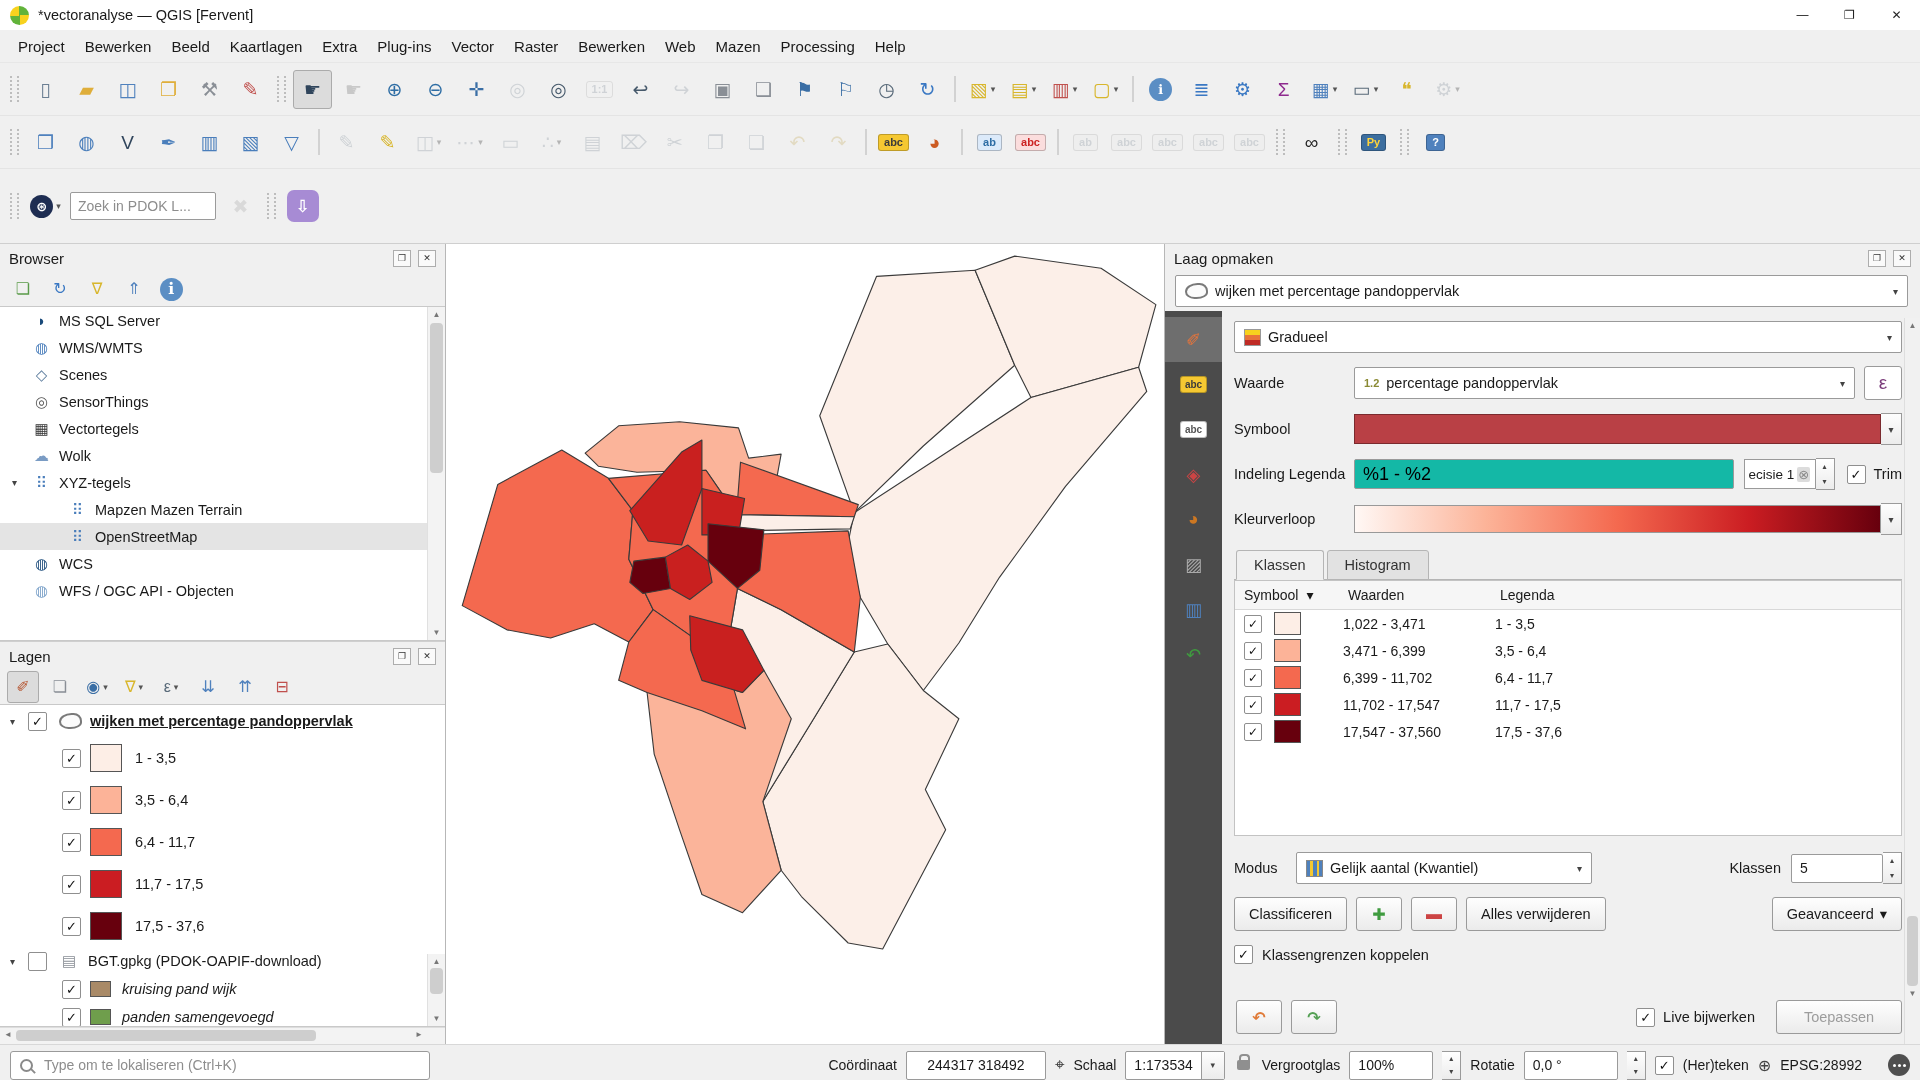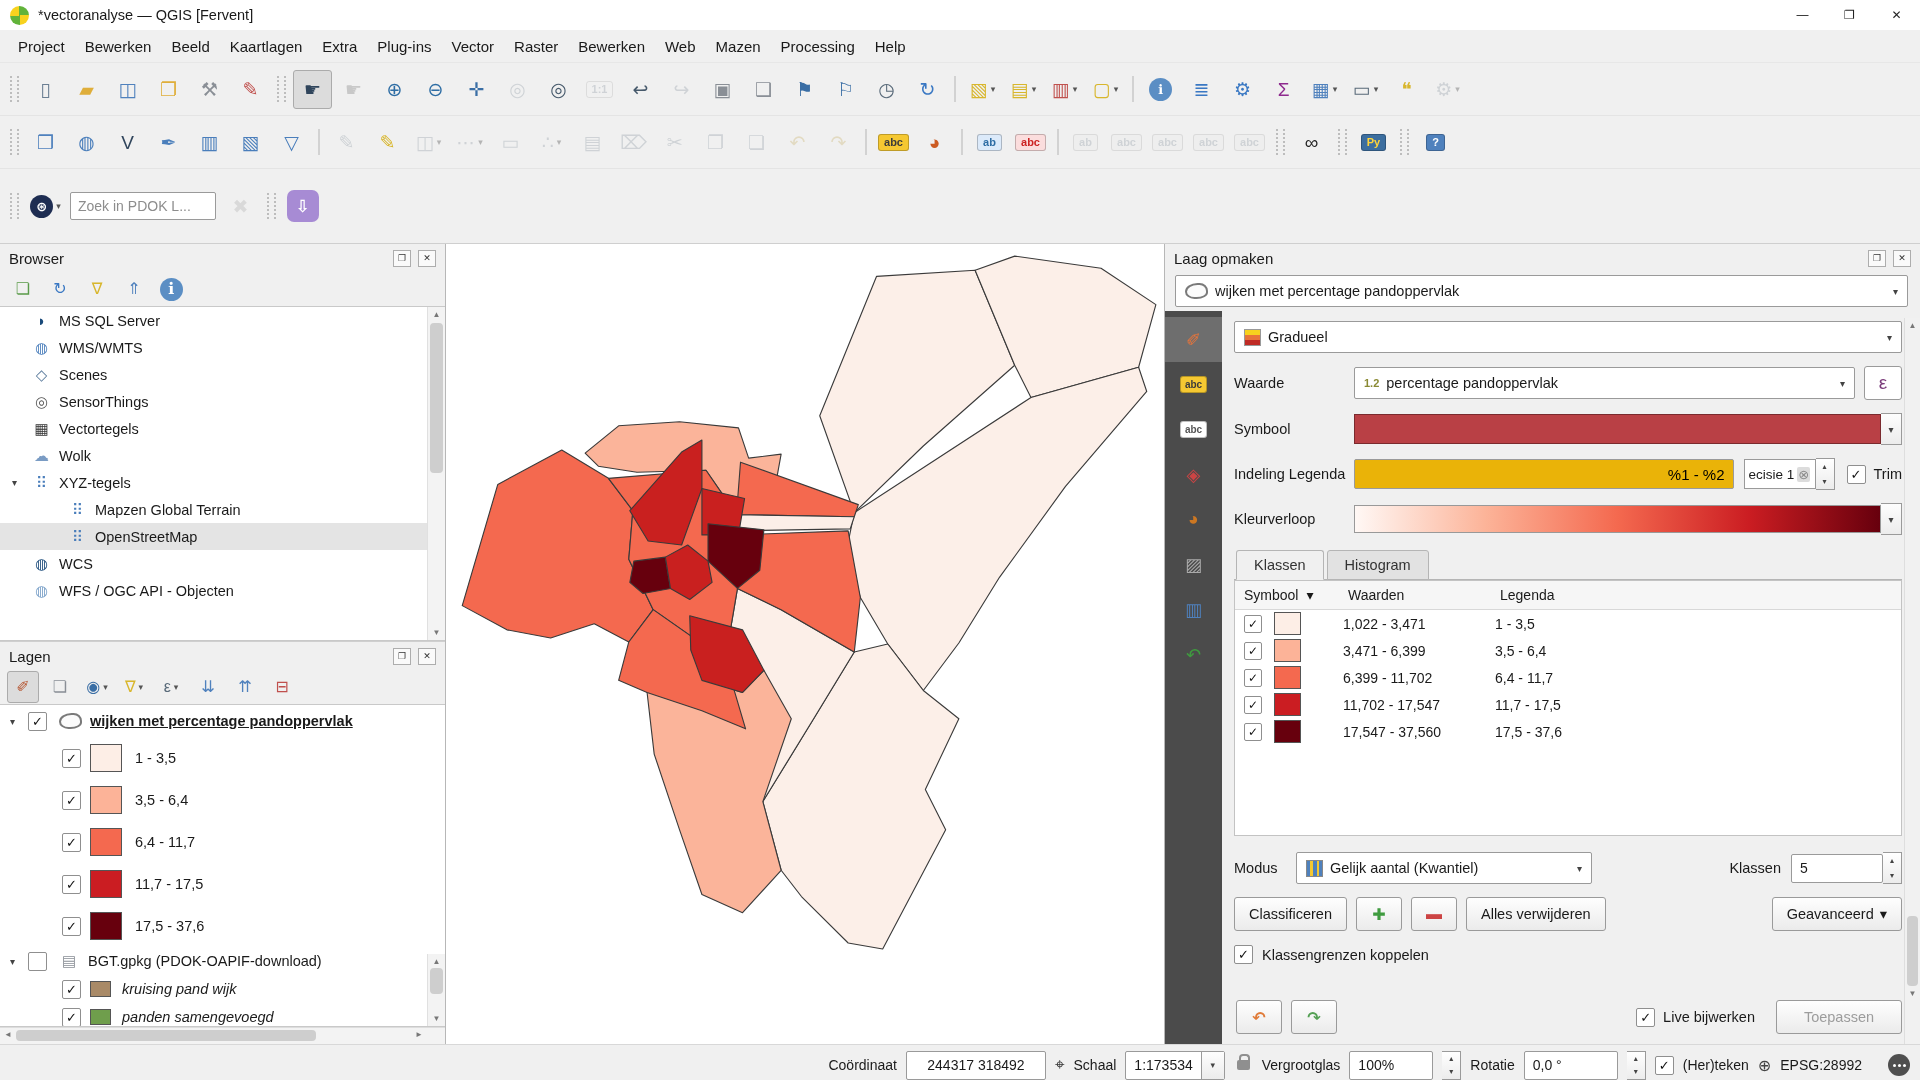"%1 - %2" .txtinput { background: #eab308 -> #14b8a6; font-size: 15px -> 18px; text-align: right -> none }
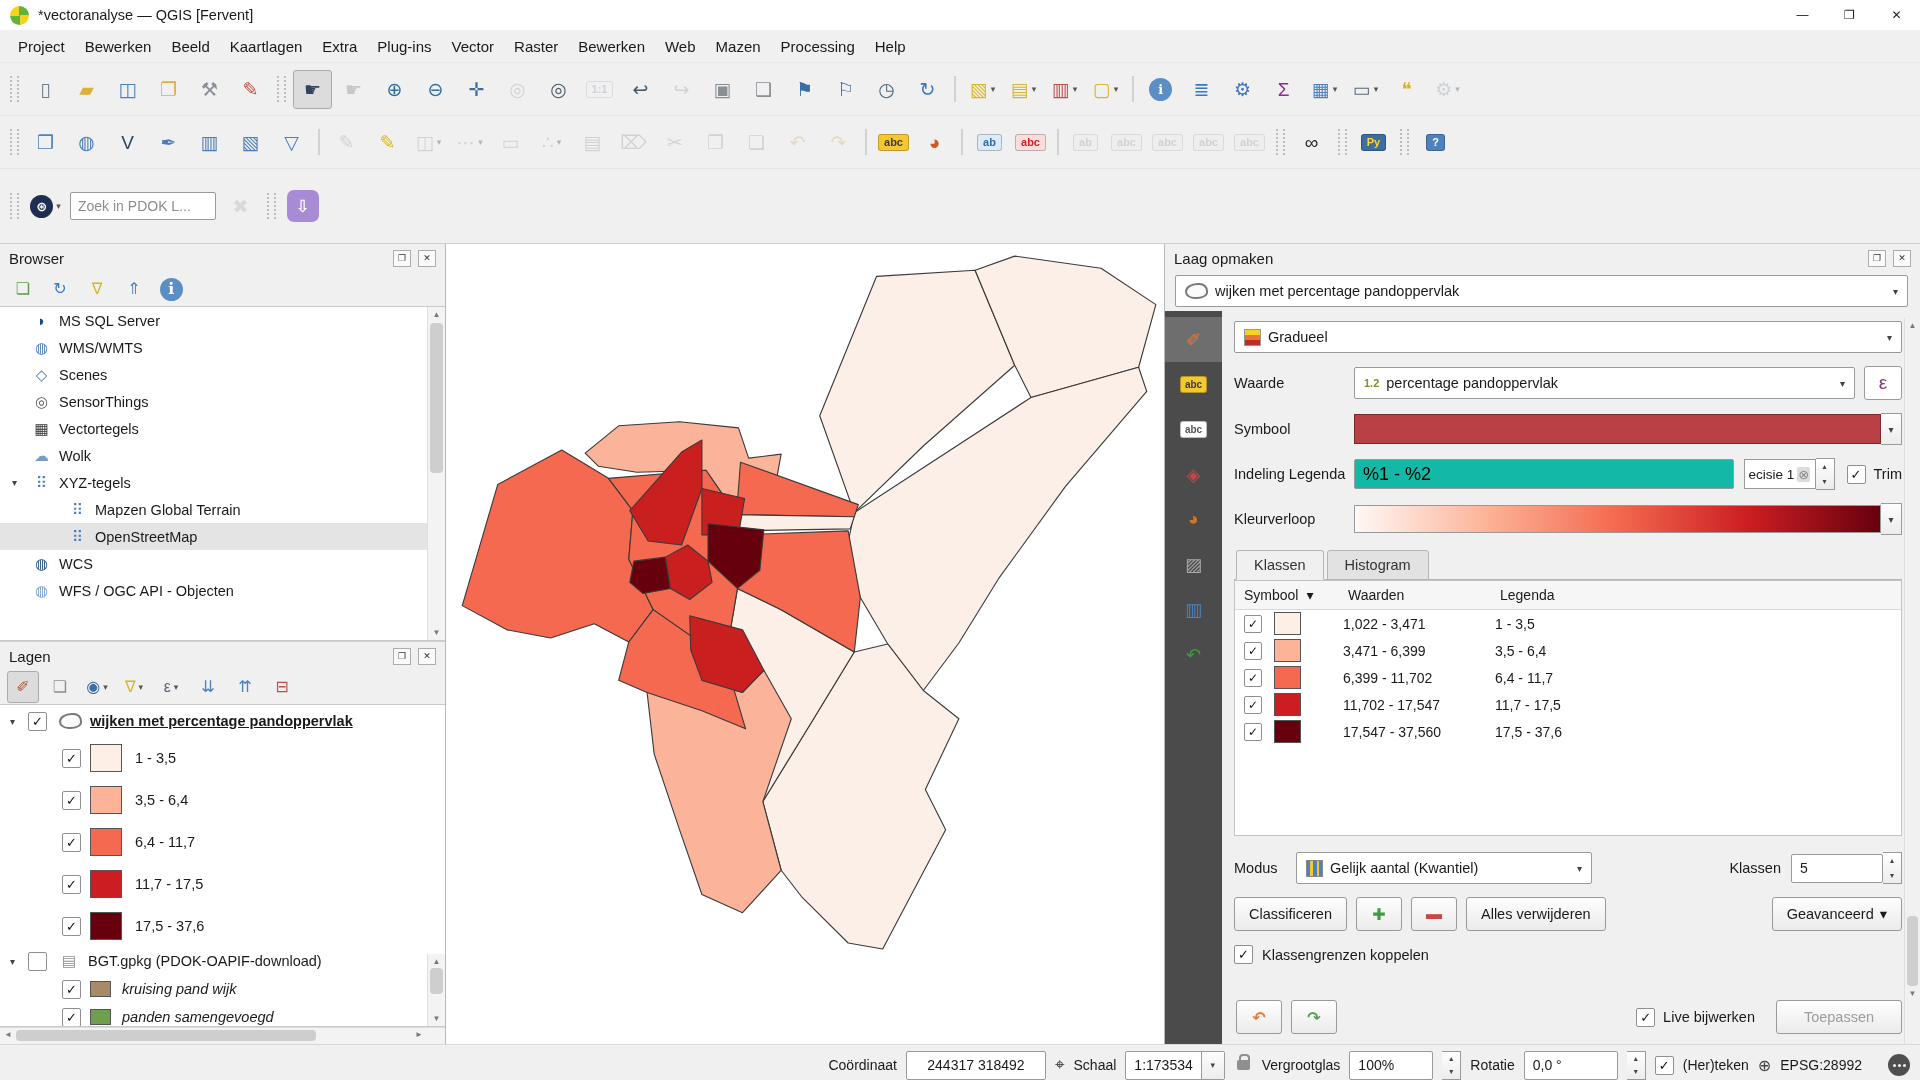"Mapzen Global Terrain" span.tlbl { text: Global -> Mazen }
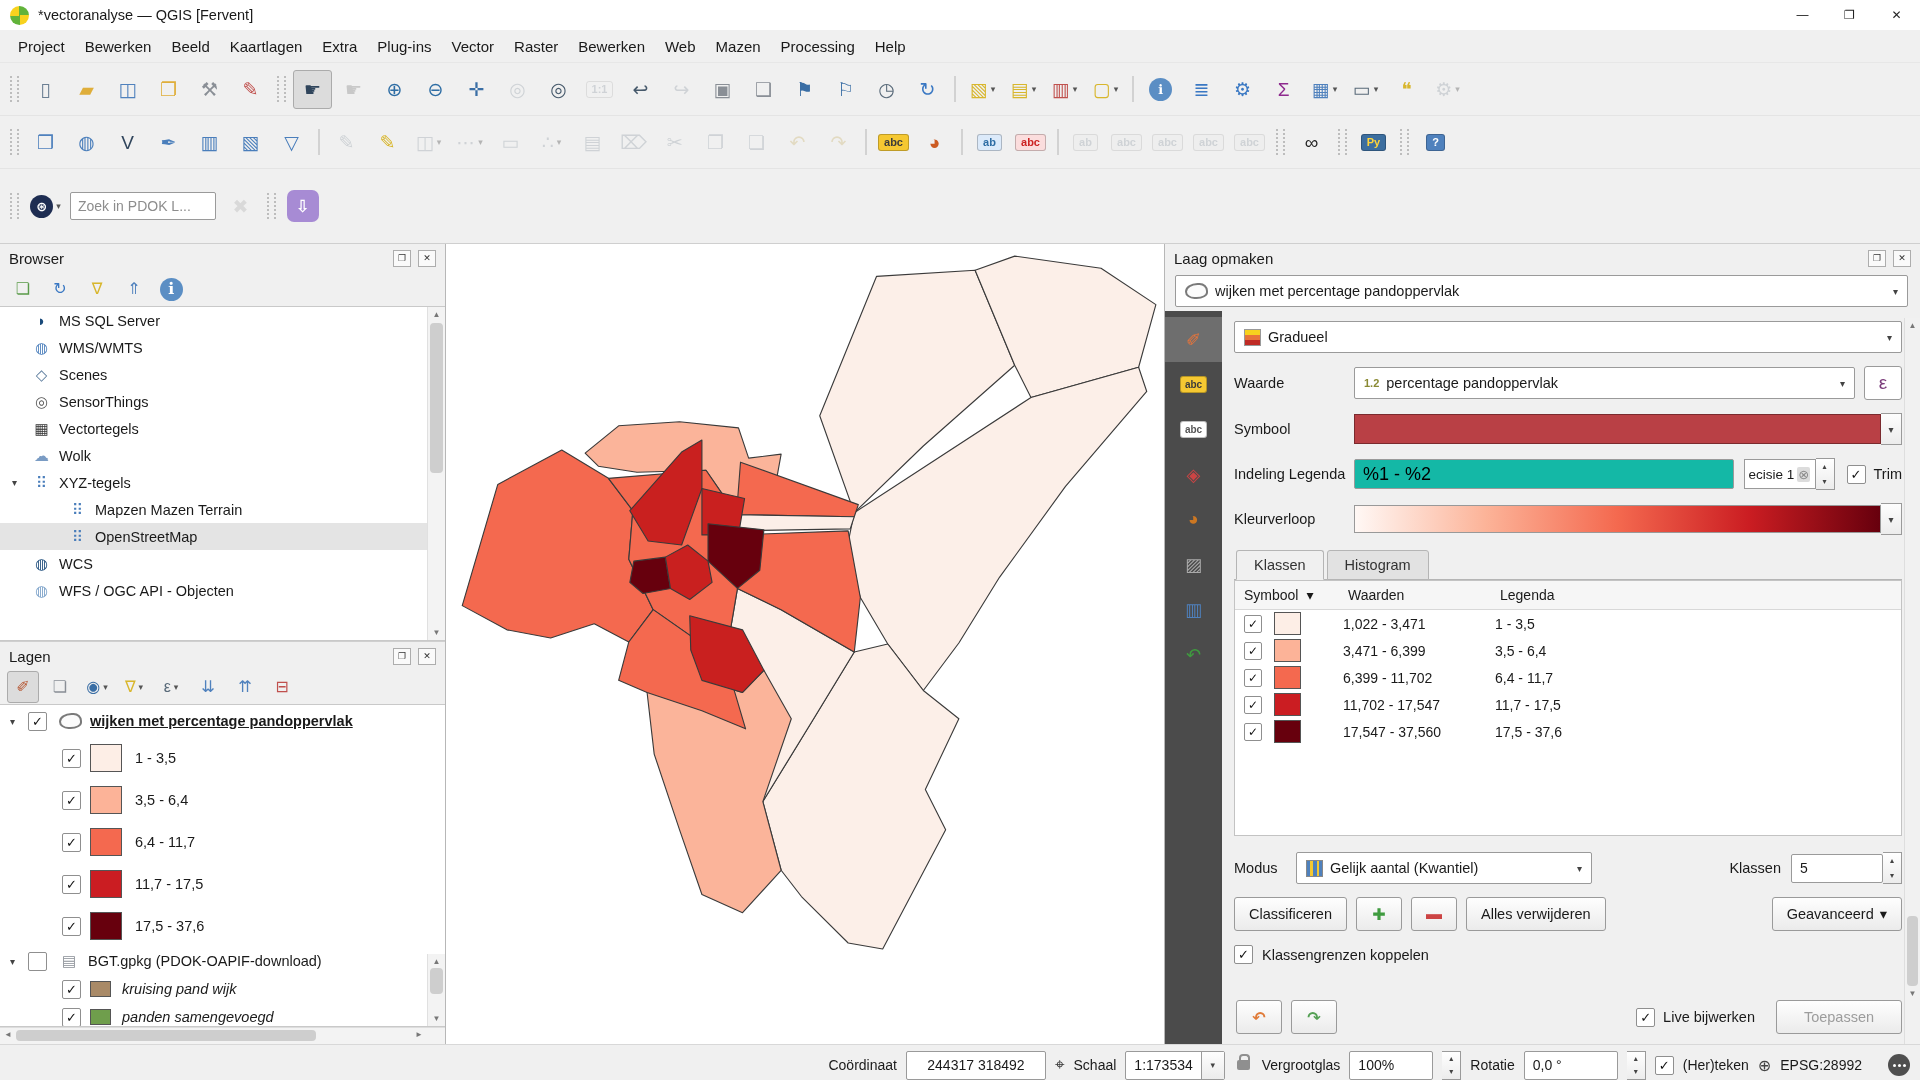"Type om te lokaliseren (Ctrl+K)" div.locator { html: none -> <div> <span></span> <input> </div> }
